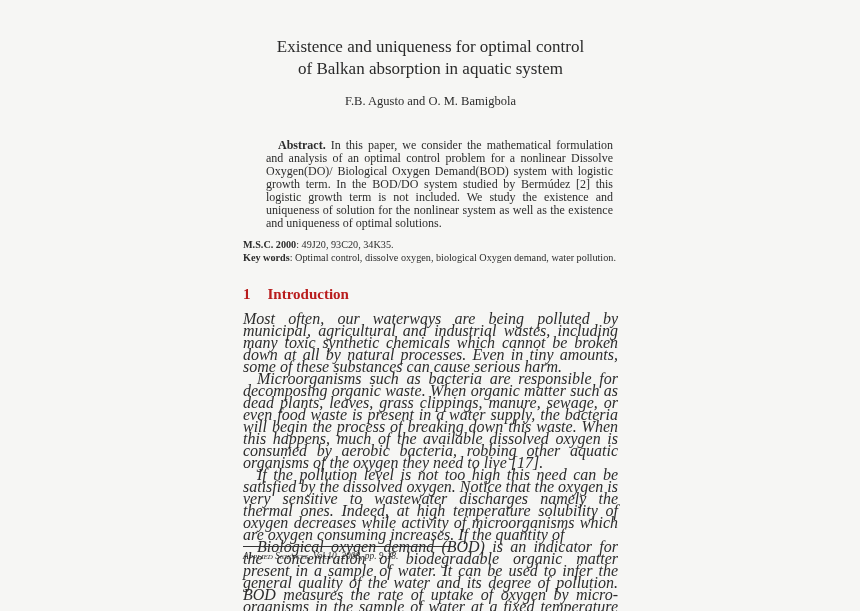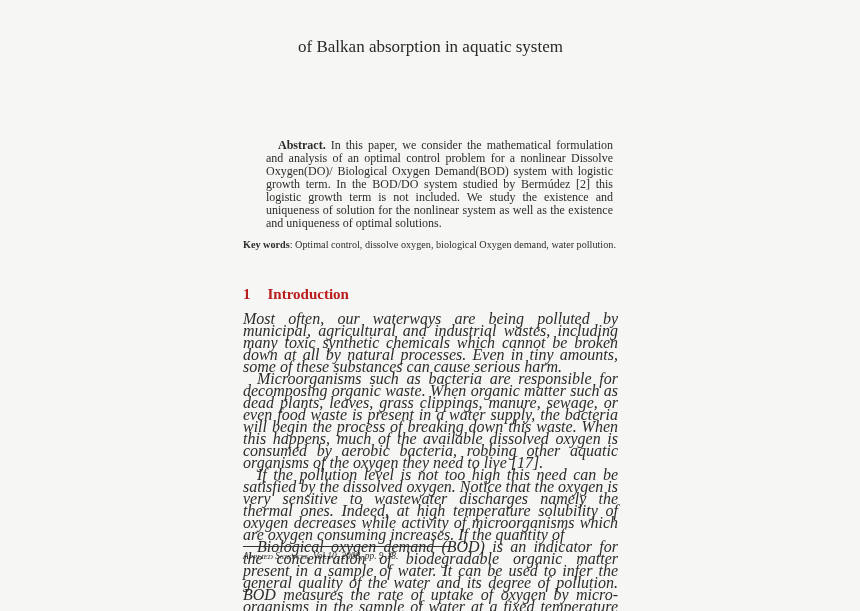"Existence and uniqueness for optimal" div { html: none -> <div>Existence and uniqueness for optimal control</div> }
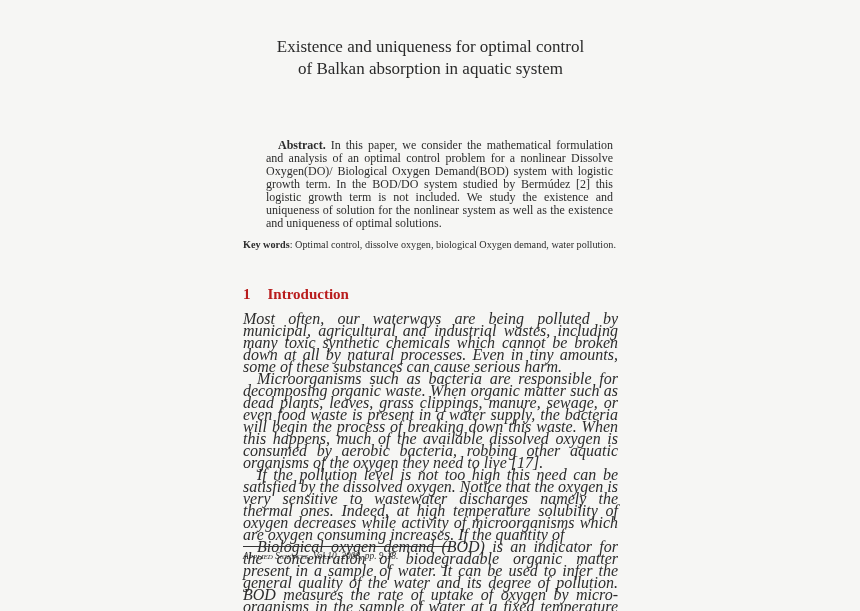"F.B. Agusto and O. M." div.authors { html: none -> <div>F.B. Agusto and O. M. Bamigbola</div> }
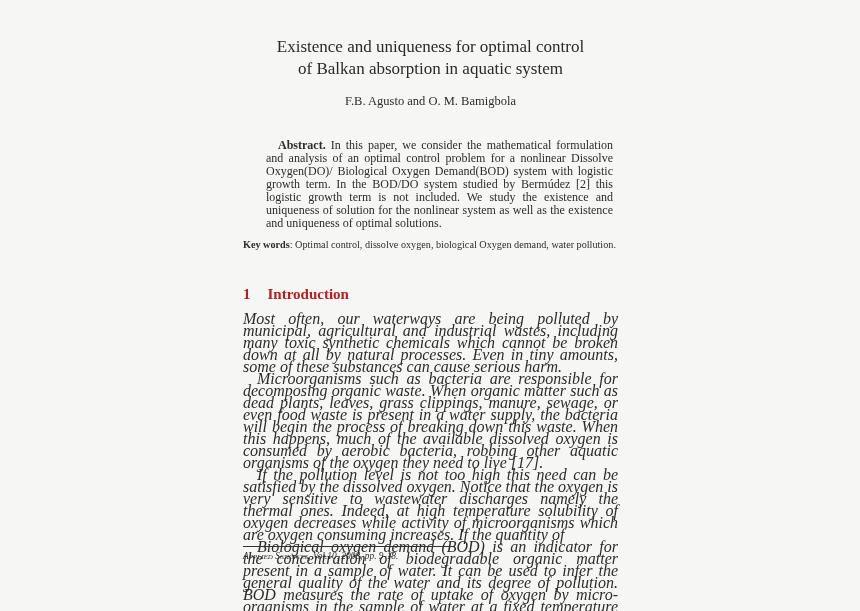"M.S.C. 2000: 49J20, 93C20, 34K35." p { html: none -> <p><span>M.S.C. 2000</span><span>: 49J20, 93C20, 34K35.</span></p> }
